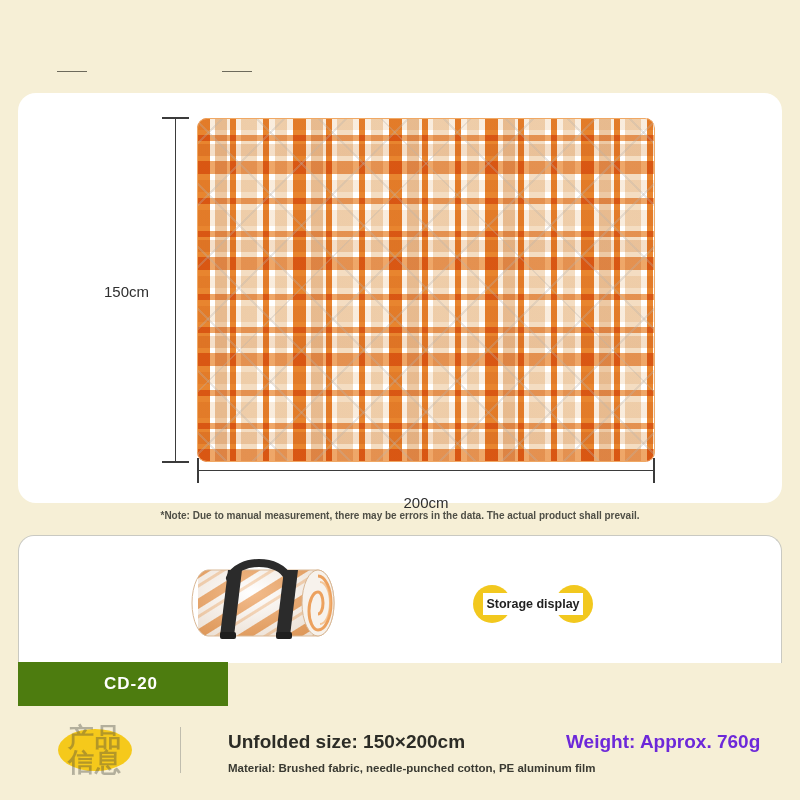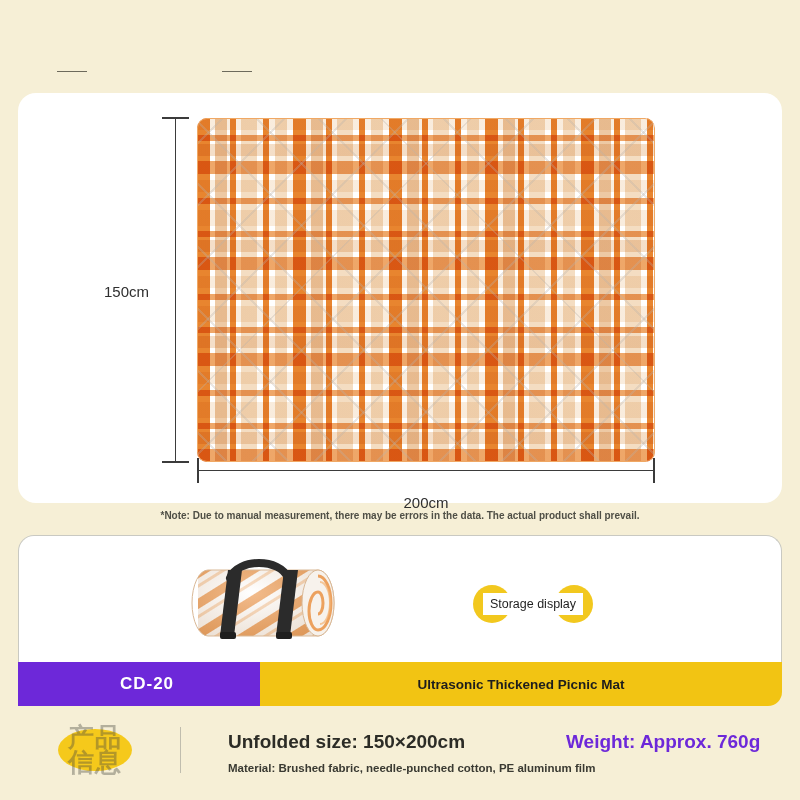"Storage display" .badge-text { font-weight: normal -> bold }
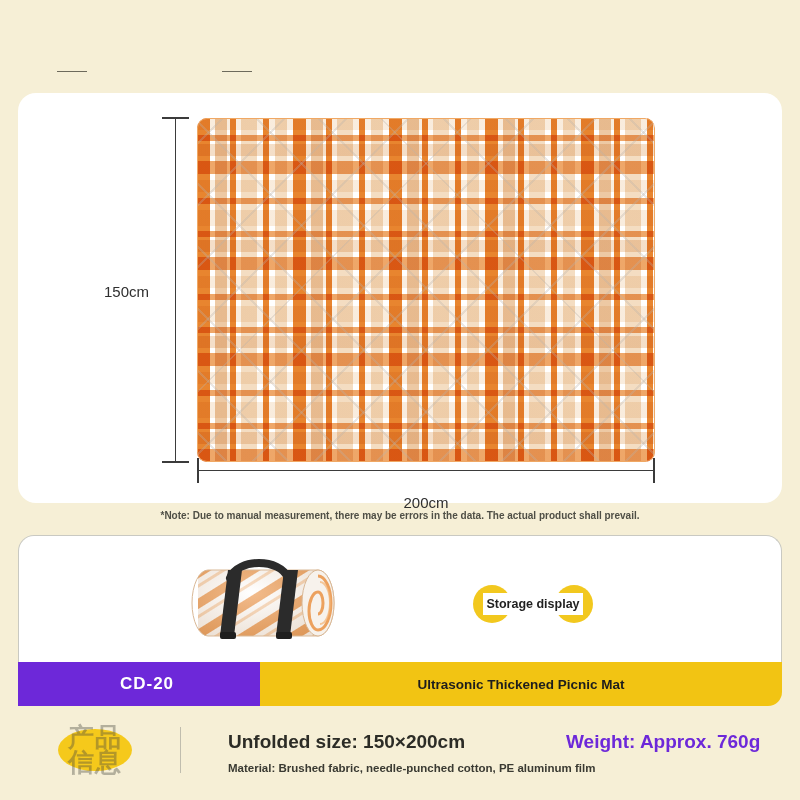"CD-20" .banner-left { background: #6d28d9 -> #4d7c0f; width: 242px -> 210px }
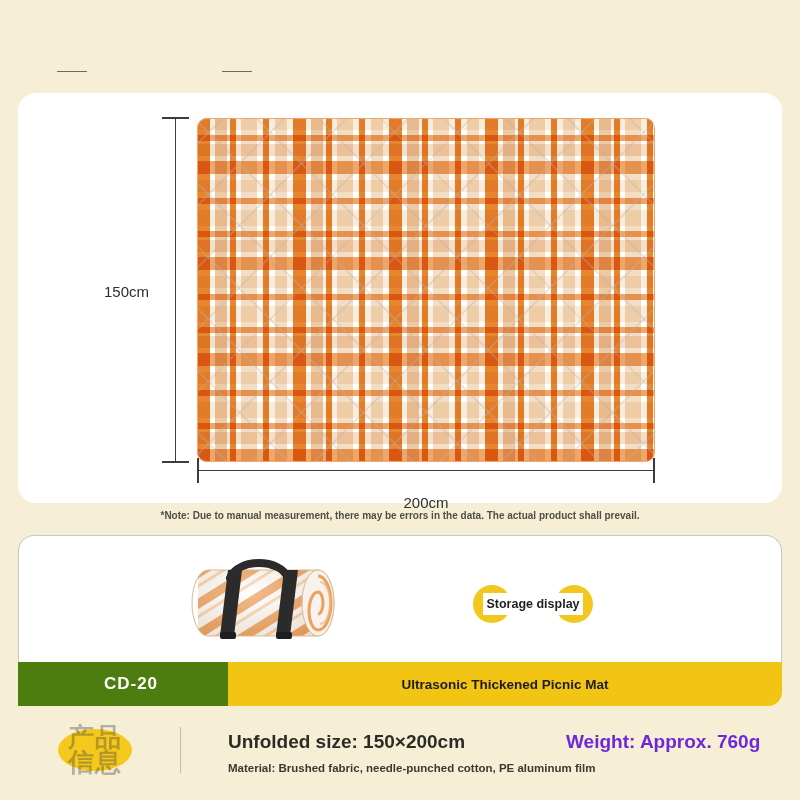"Ultrasonic Thickened Picnic Mat" div.banner-right { html: <div>Ultrasonic Thickened Picnic Mat</div> -> none }
